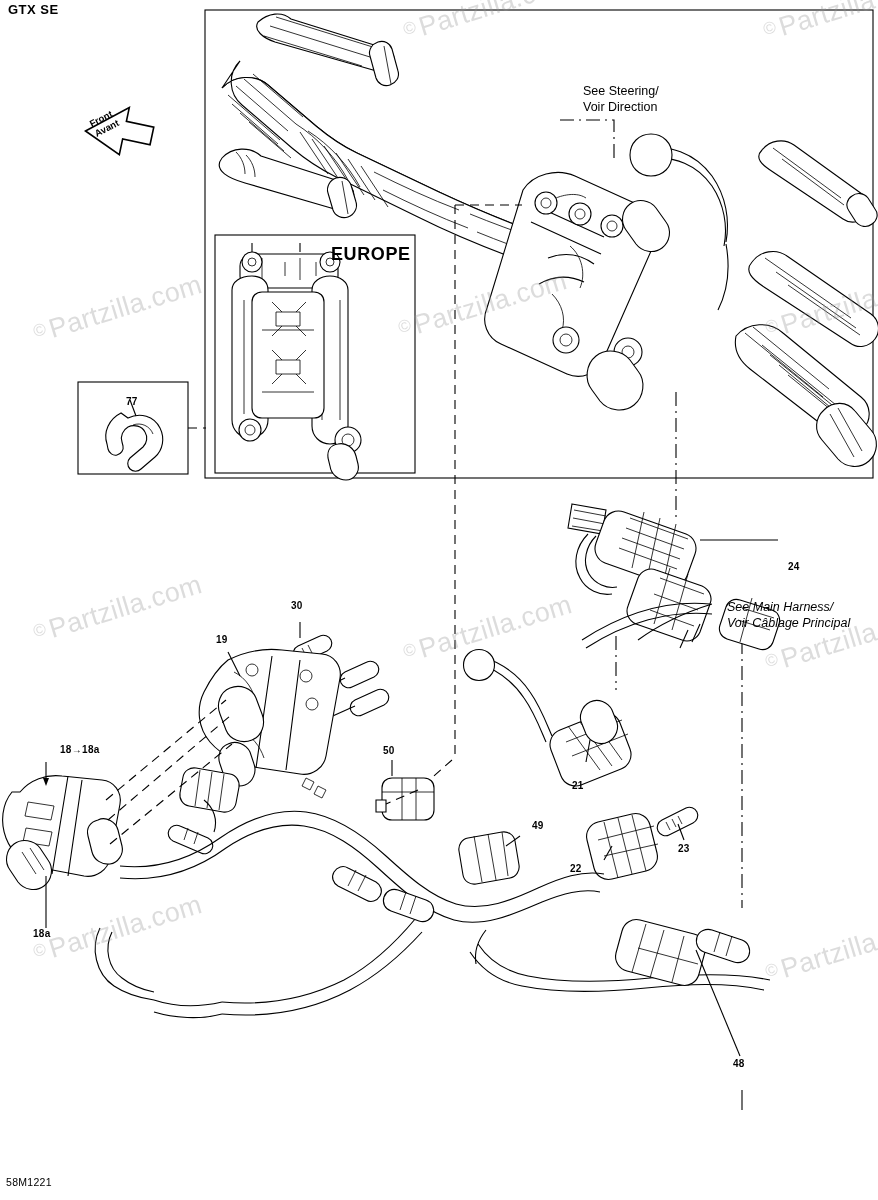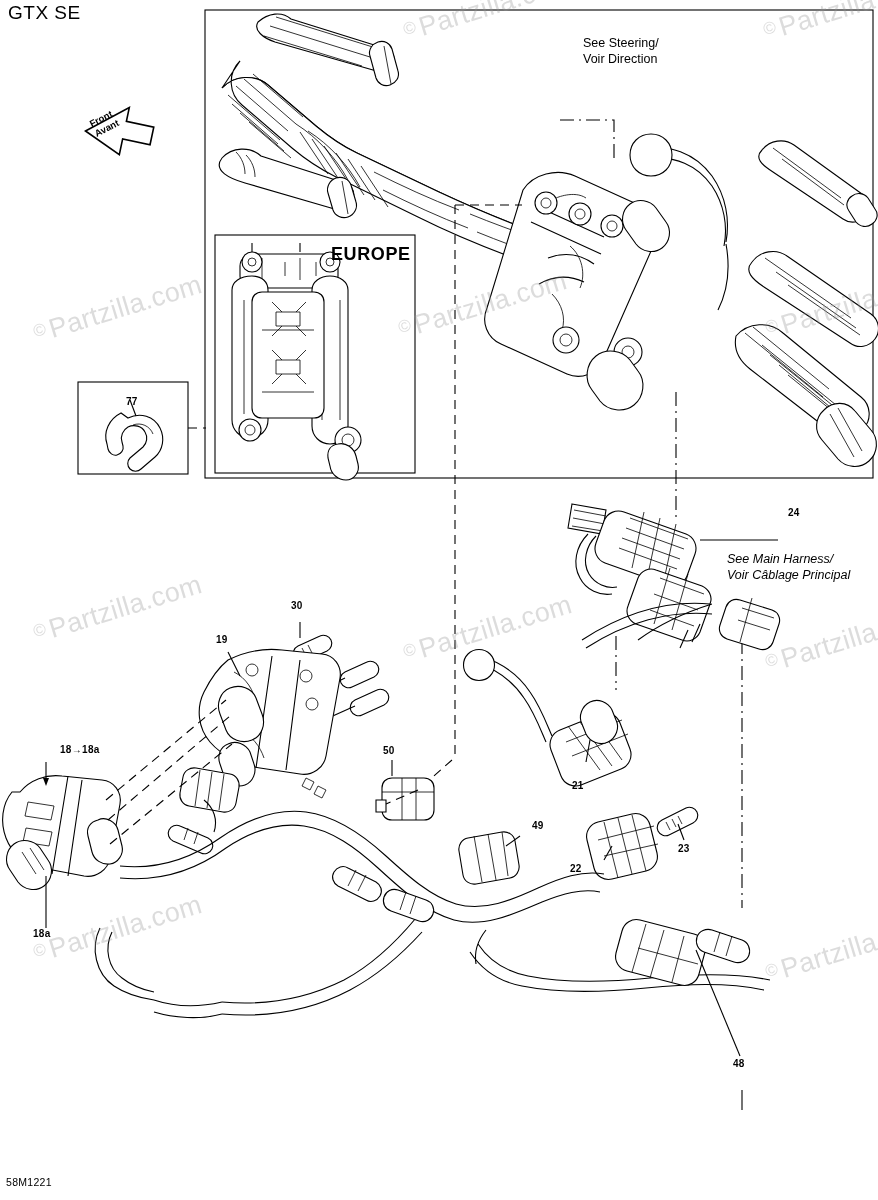"GTX SE" #title { font-size: 19px -> 13px; font-weight: normal -> bold }
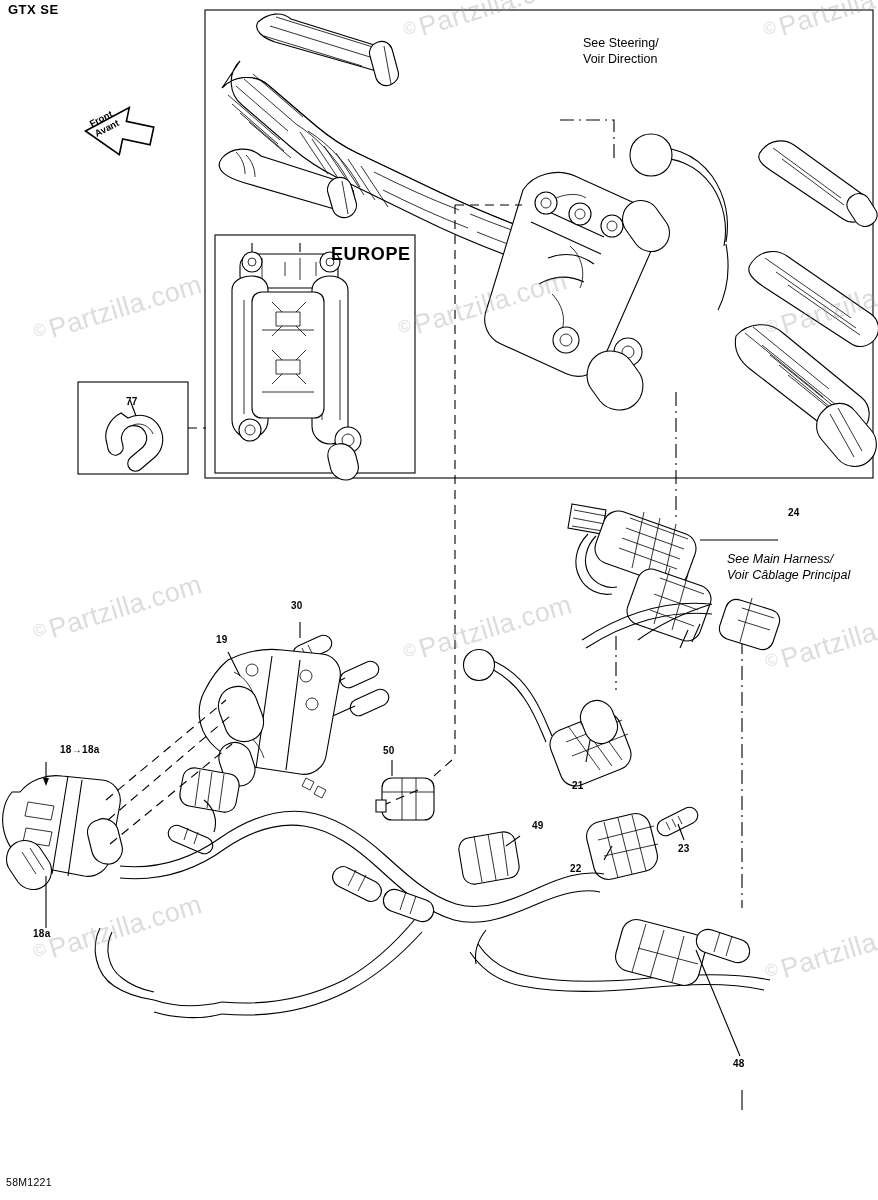"See Steering/" .note { margin-top: none -> 48px }
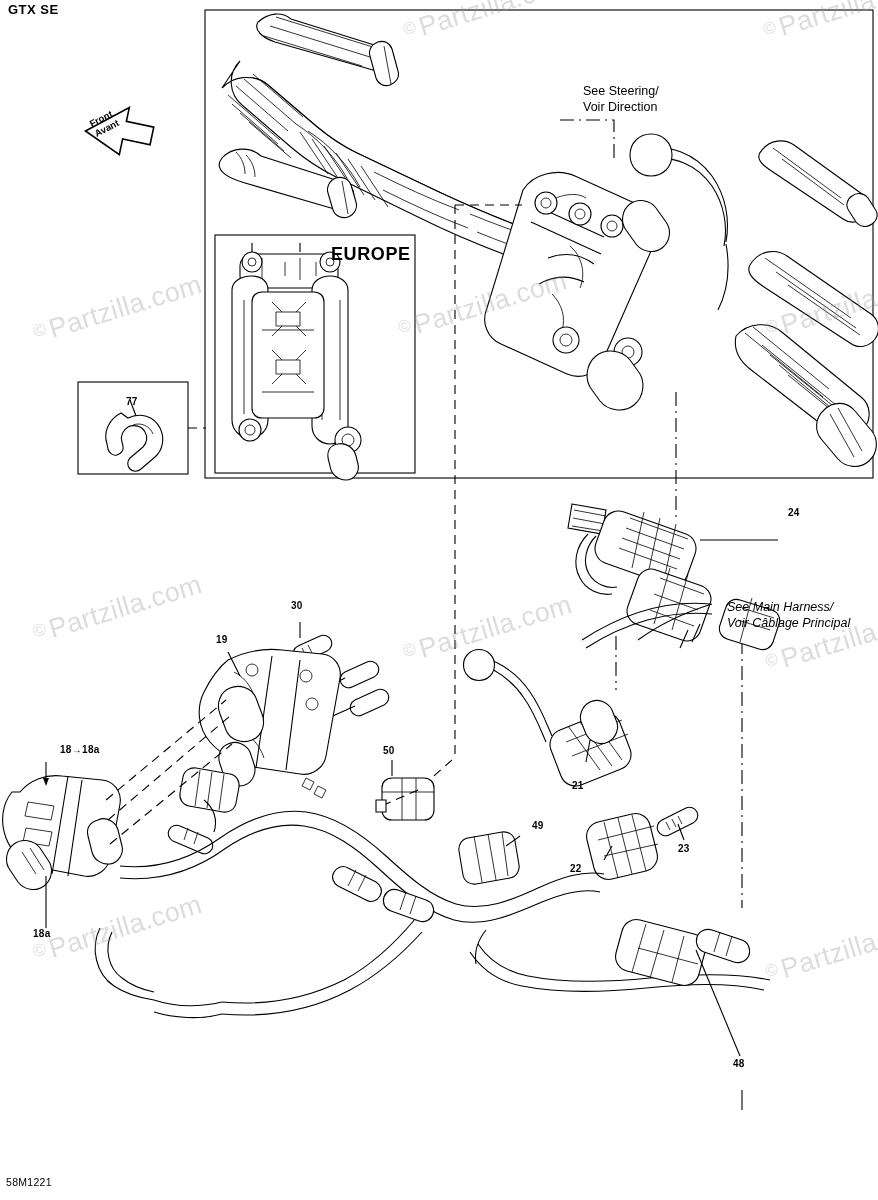"24" div.abs { top: 507px -> 561px }
